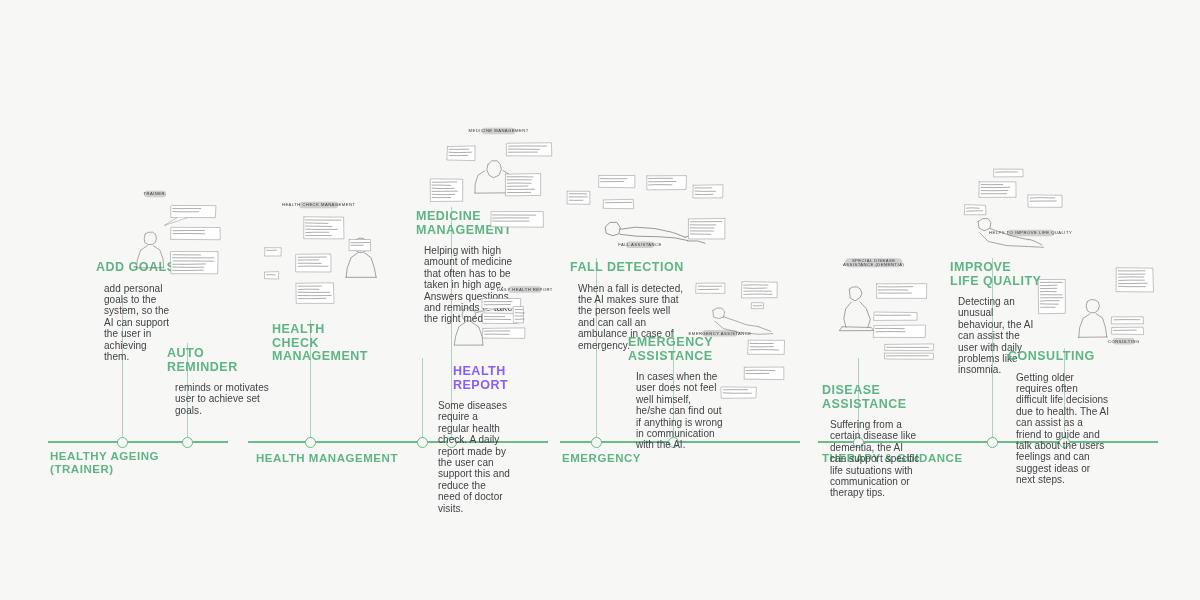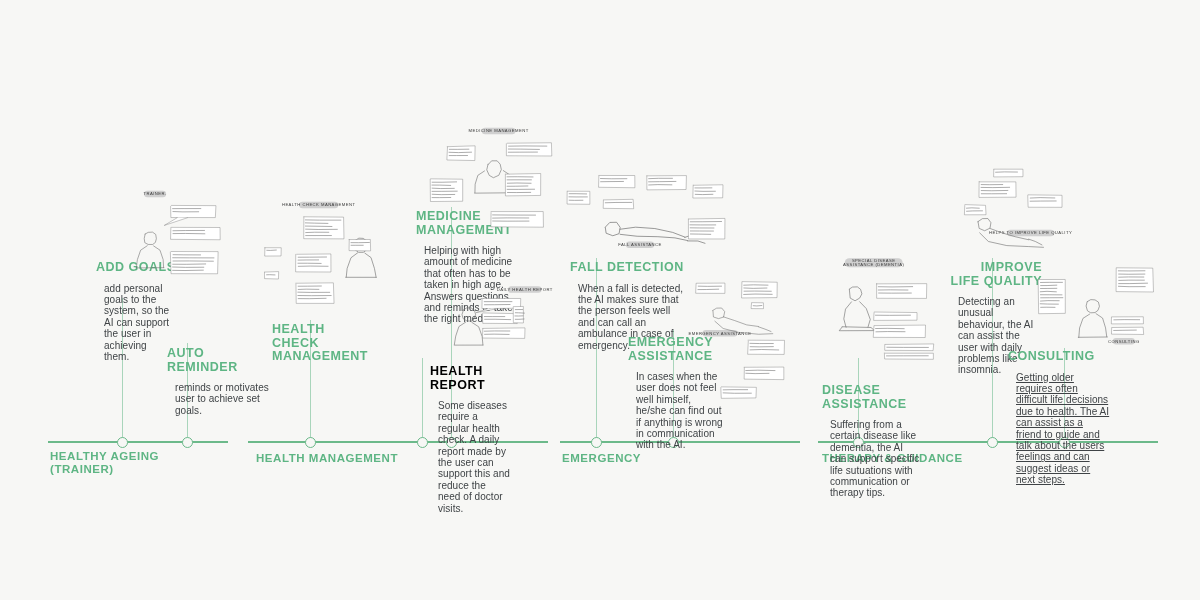"IMPROVE LIFE QUALITY" h3 { text-align: right -> none }
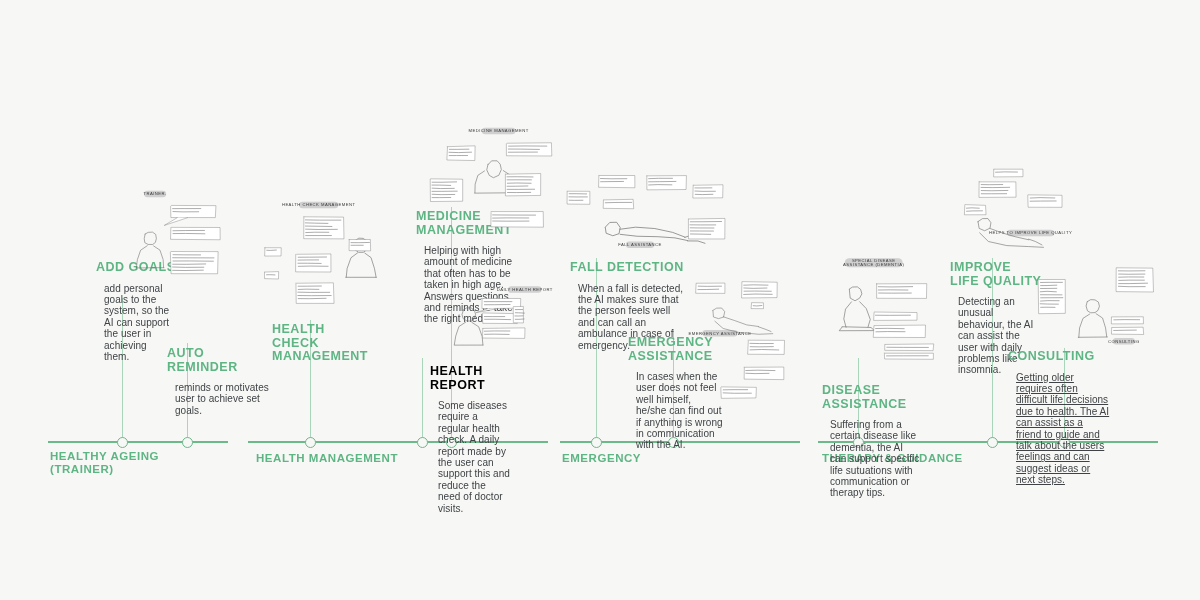"HEALTH REPORT" h3 { color: #000000 -> #8b5cf6; margin-left: none -> 23px }
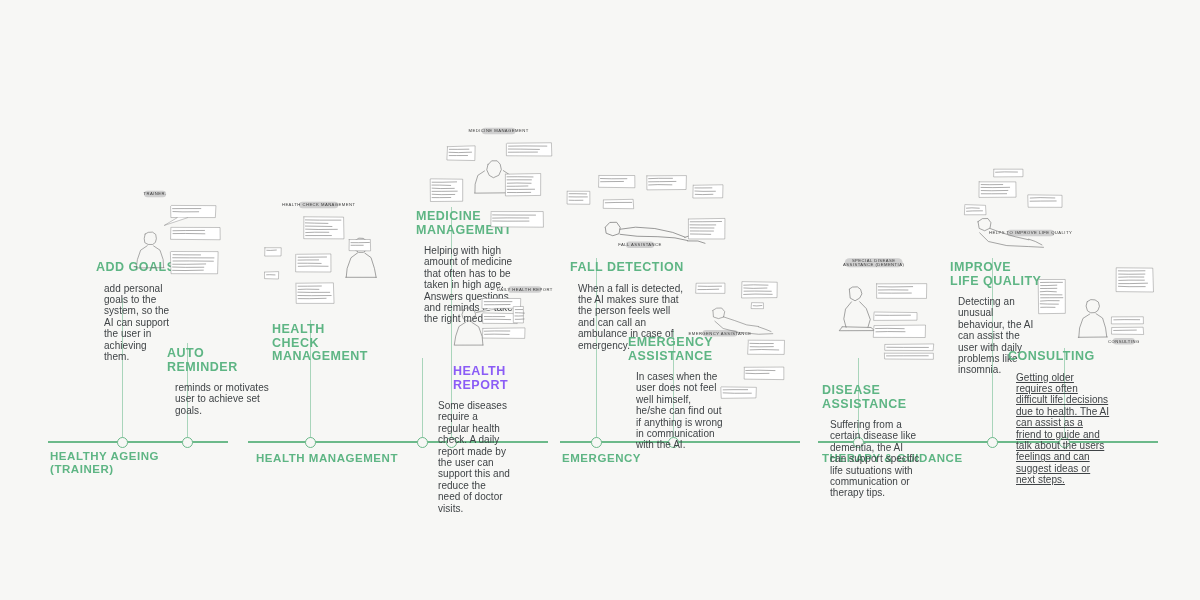"Getting older requires often difficult" p { text-decoration: underline -> none }
